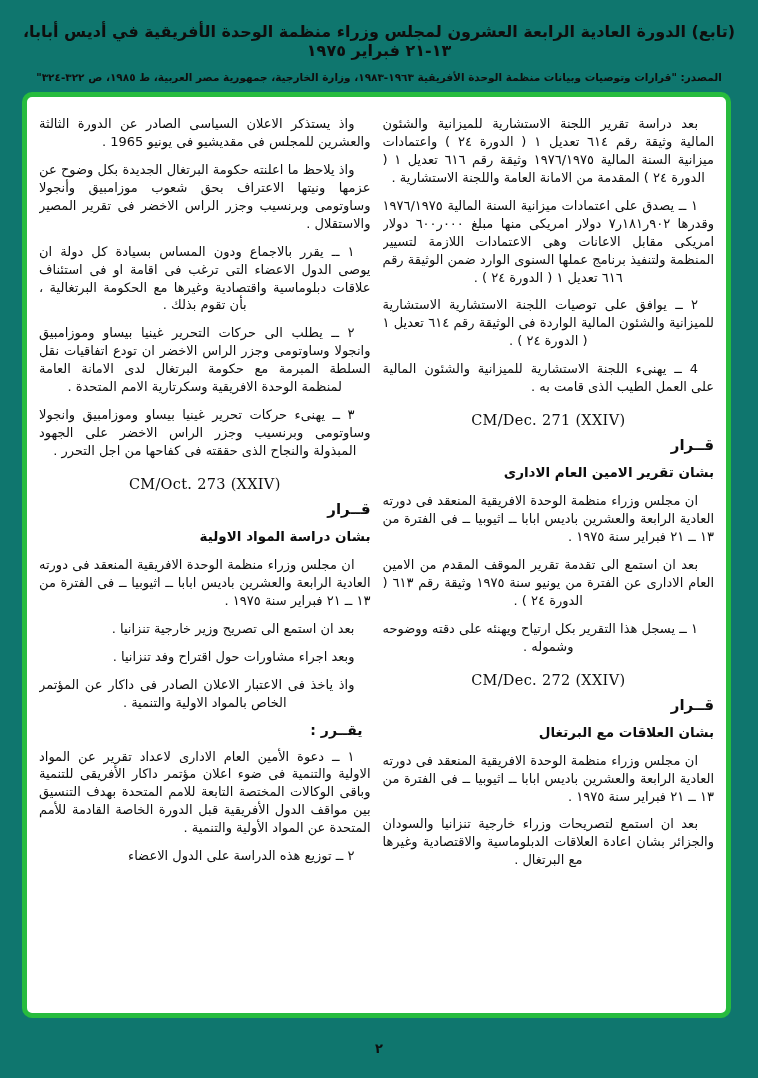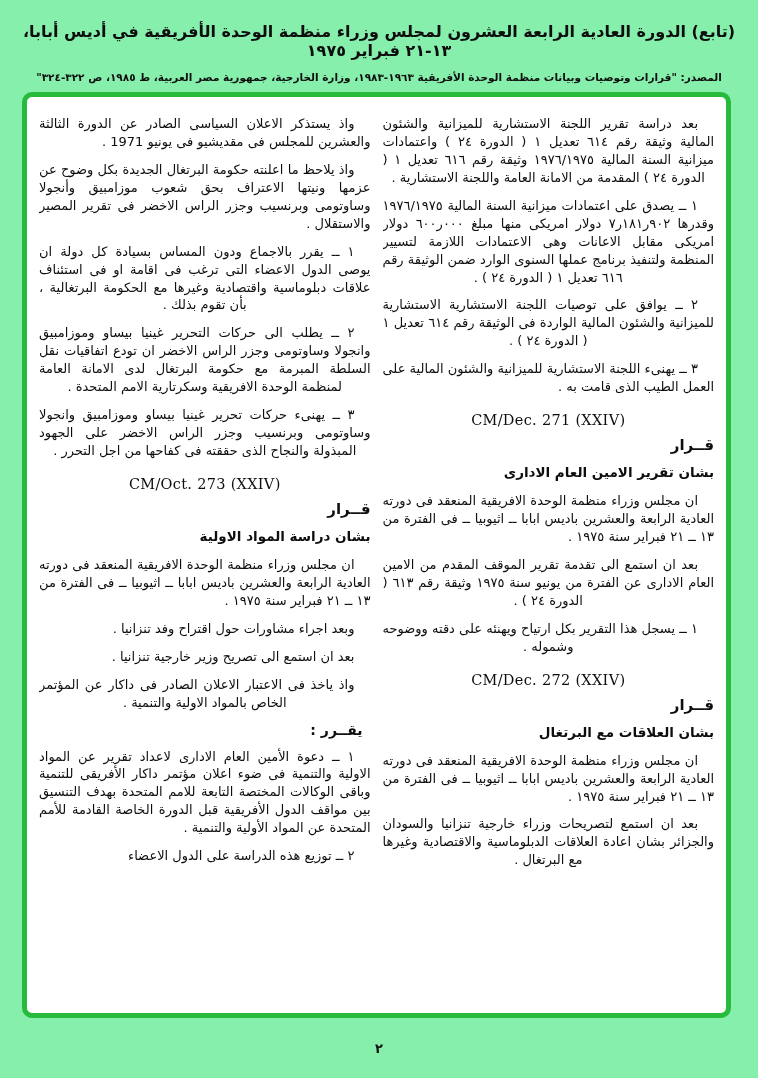"(تابع) الدورة العادية الرابعة العشرون" .page { background: #86efac -> #0f766e }
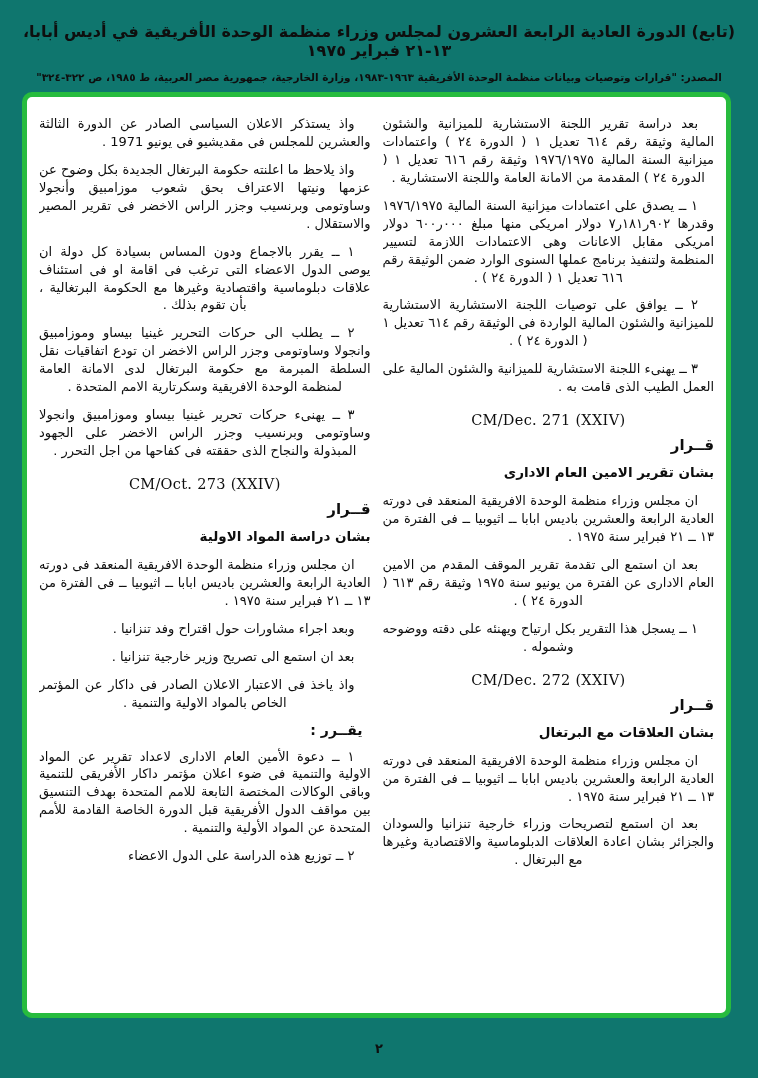"واذ يستذكر الاعلان السياسى الصادر" p.para { text: 1971 -> 1965 }
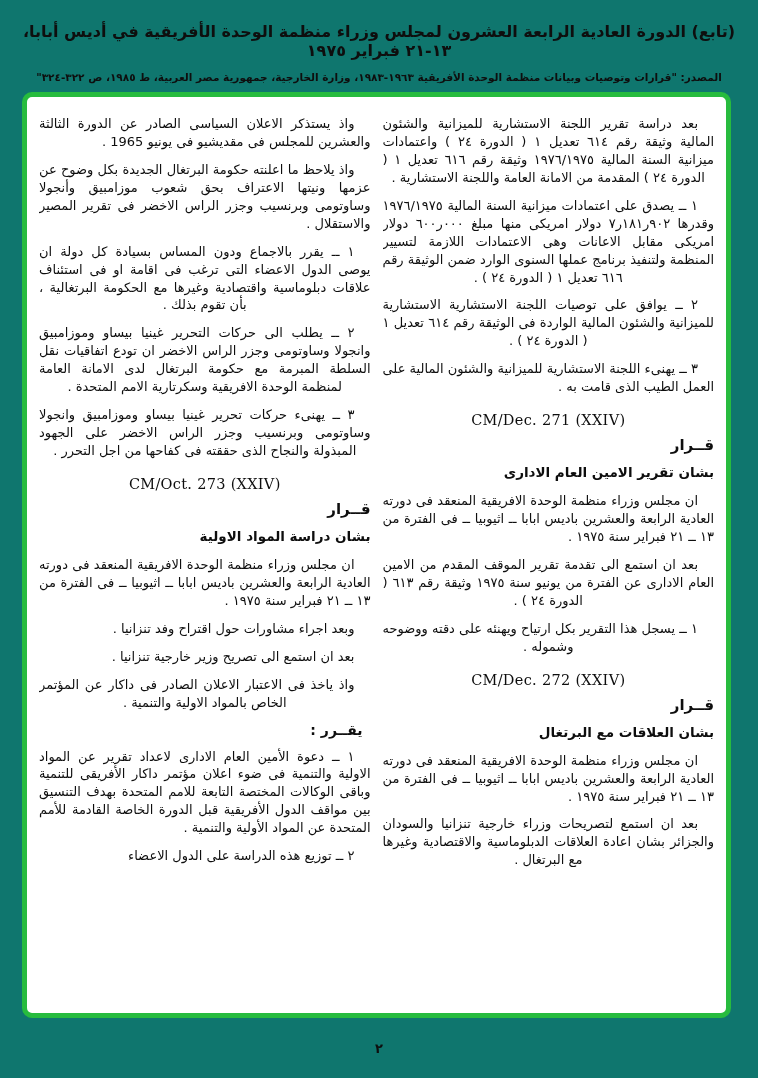"٣ ــ يهنىء اللجنة الاستشارية" p.para { text: ٣ -> 4 }
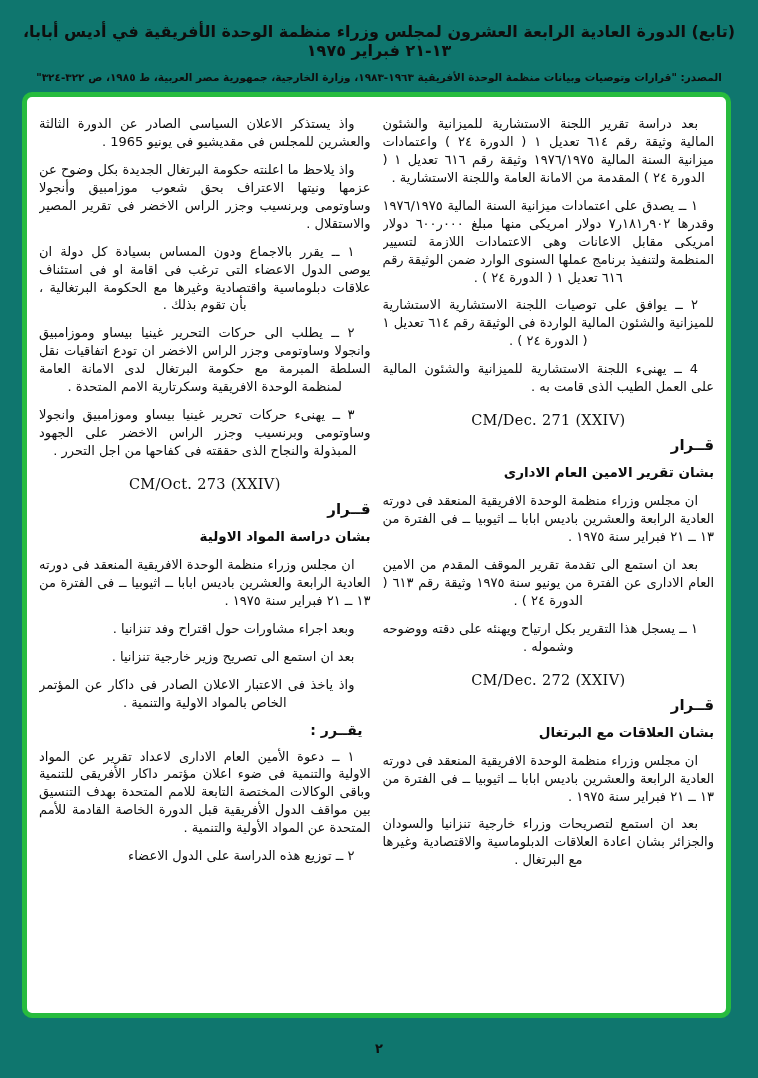"وبعد اجراء مشاورات حول اقتراح" p.para { order: before "بعد ان استمع الى تصريح" -> after "بعد ان استمع الى تصريح" }
